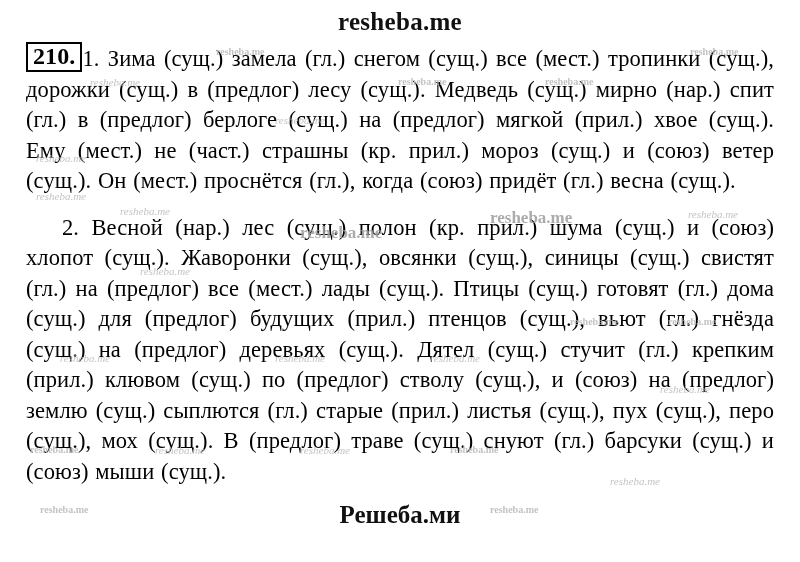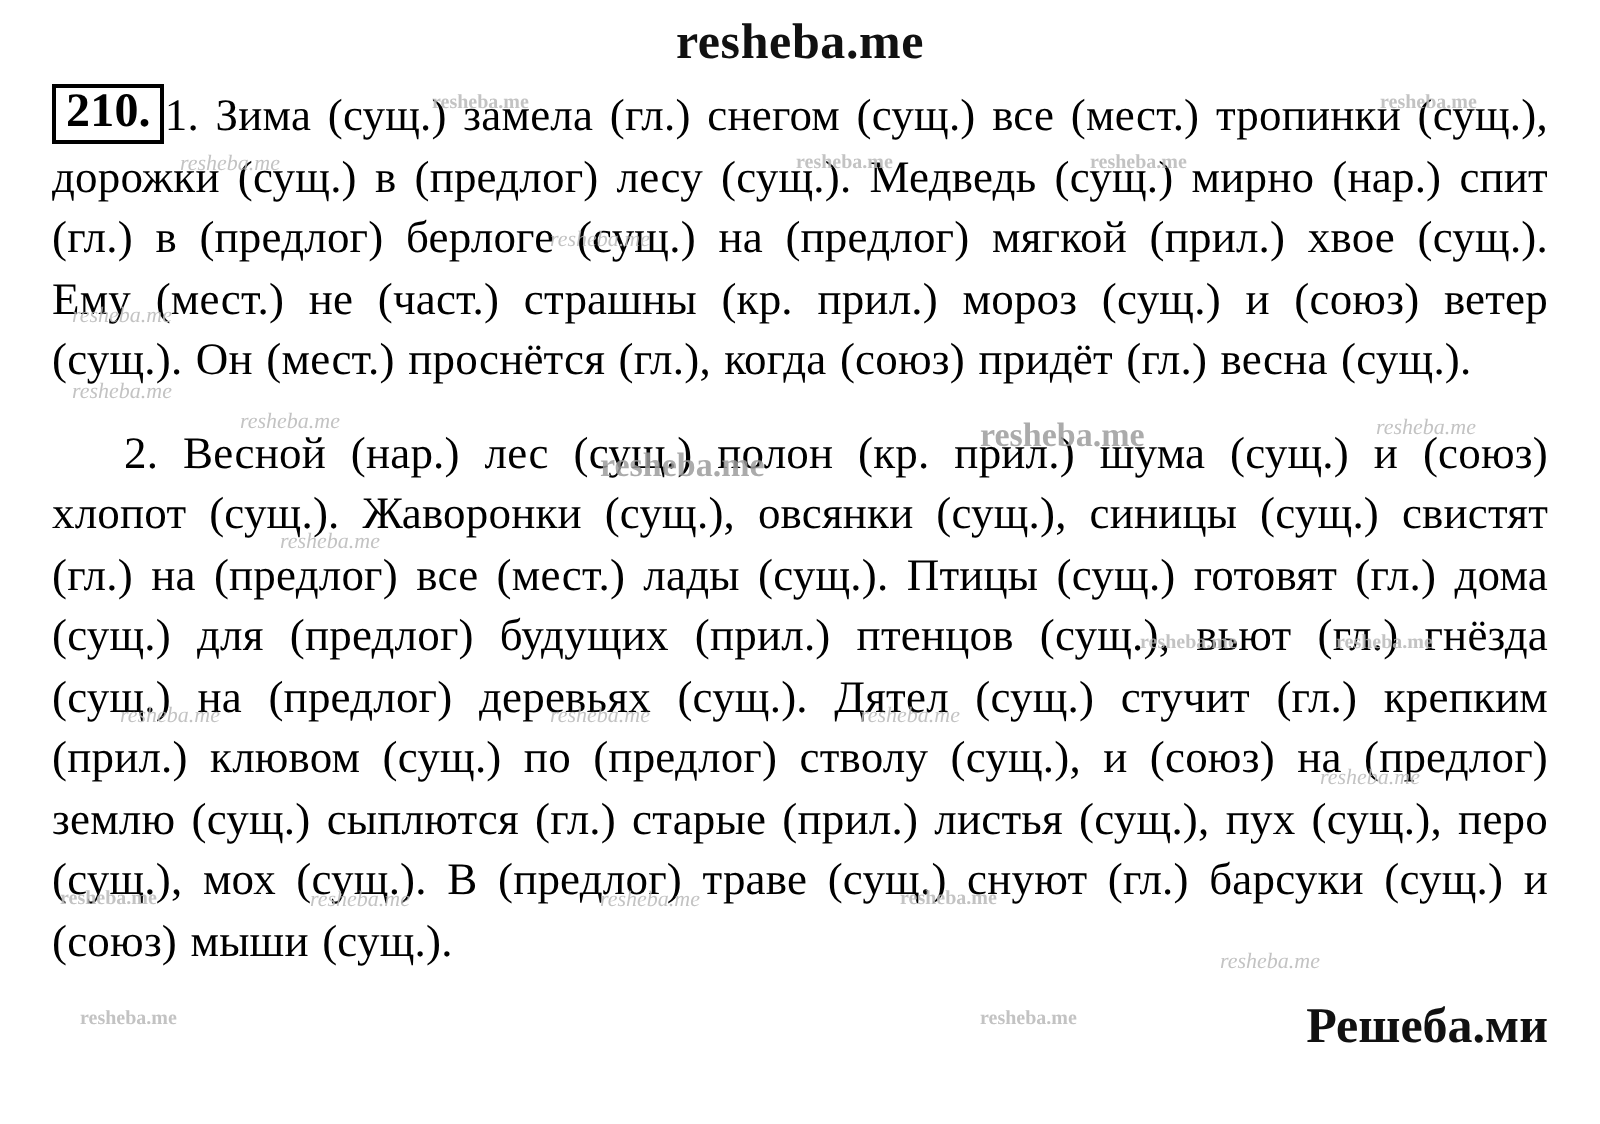"Решеба.ми" .brand-bottom { text-align: right -> center }
